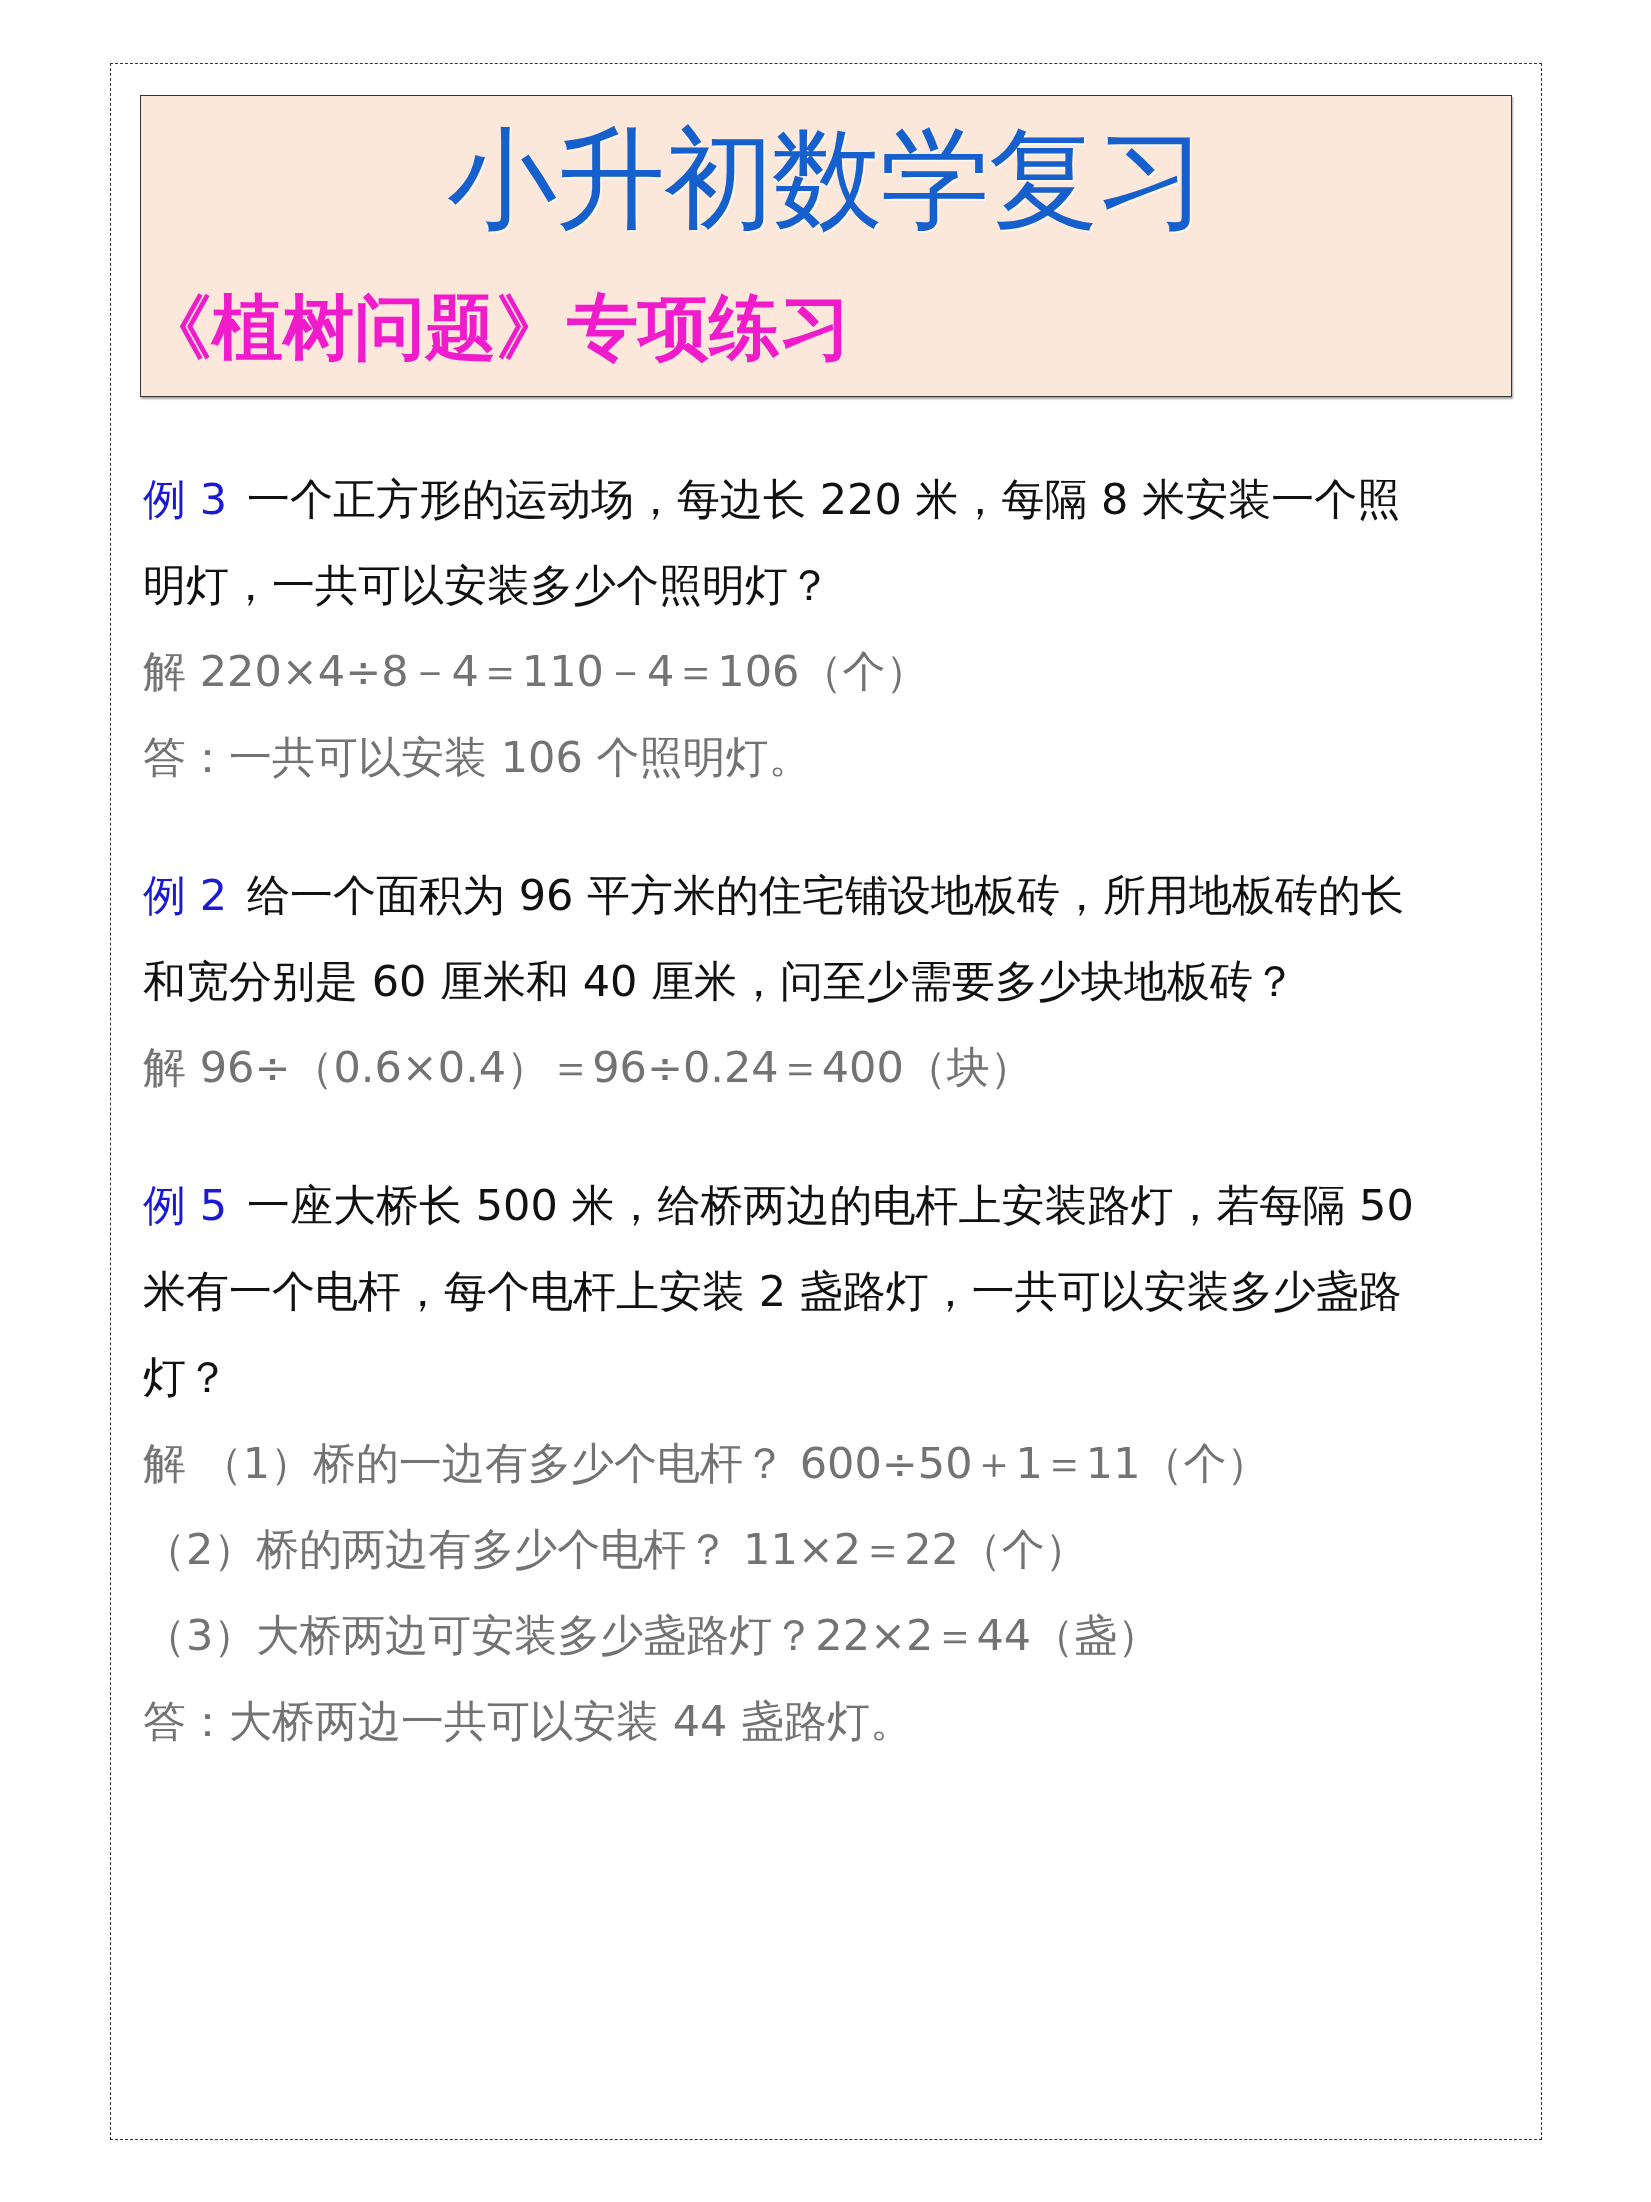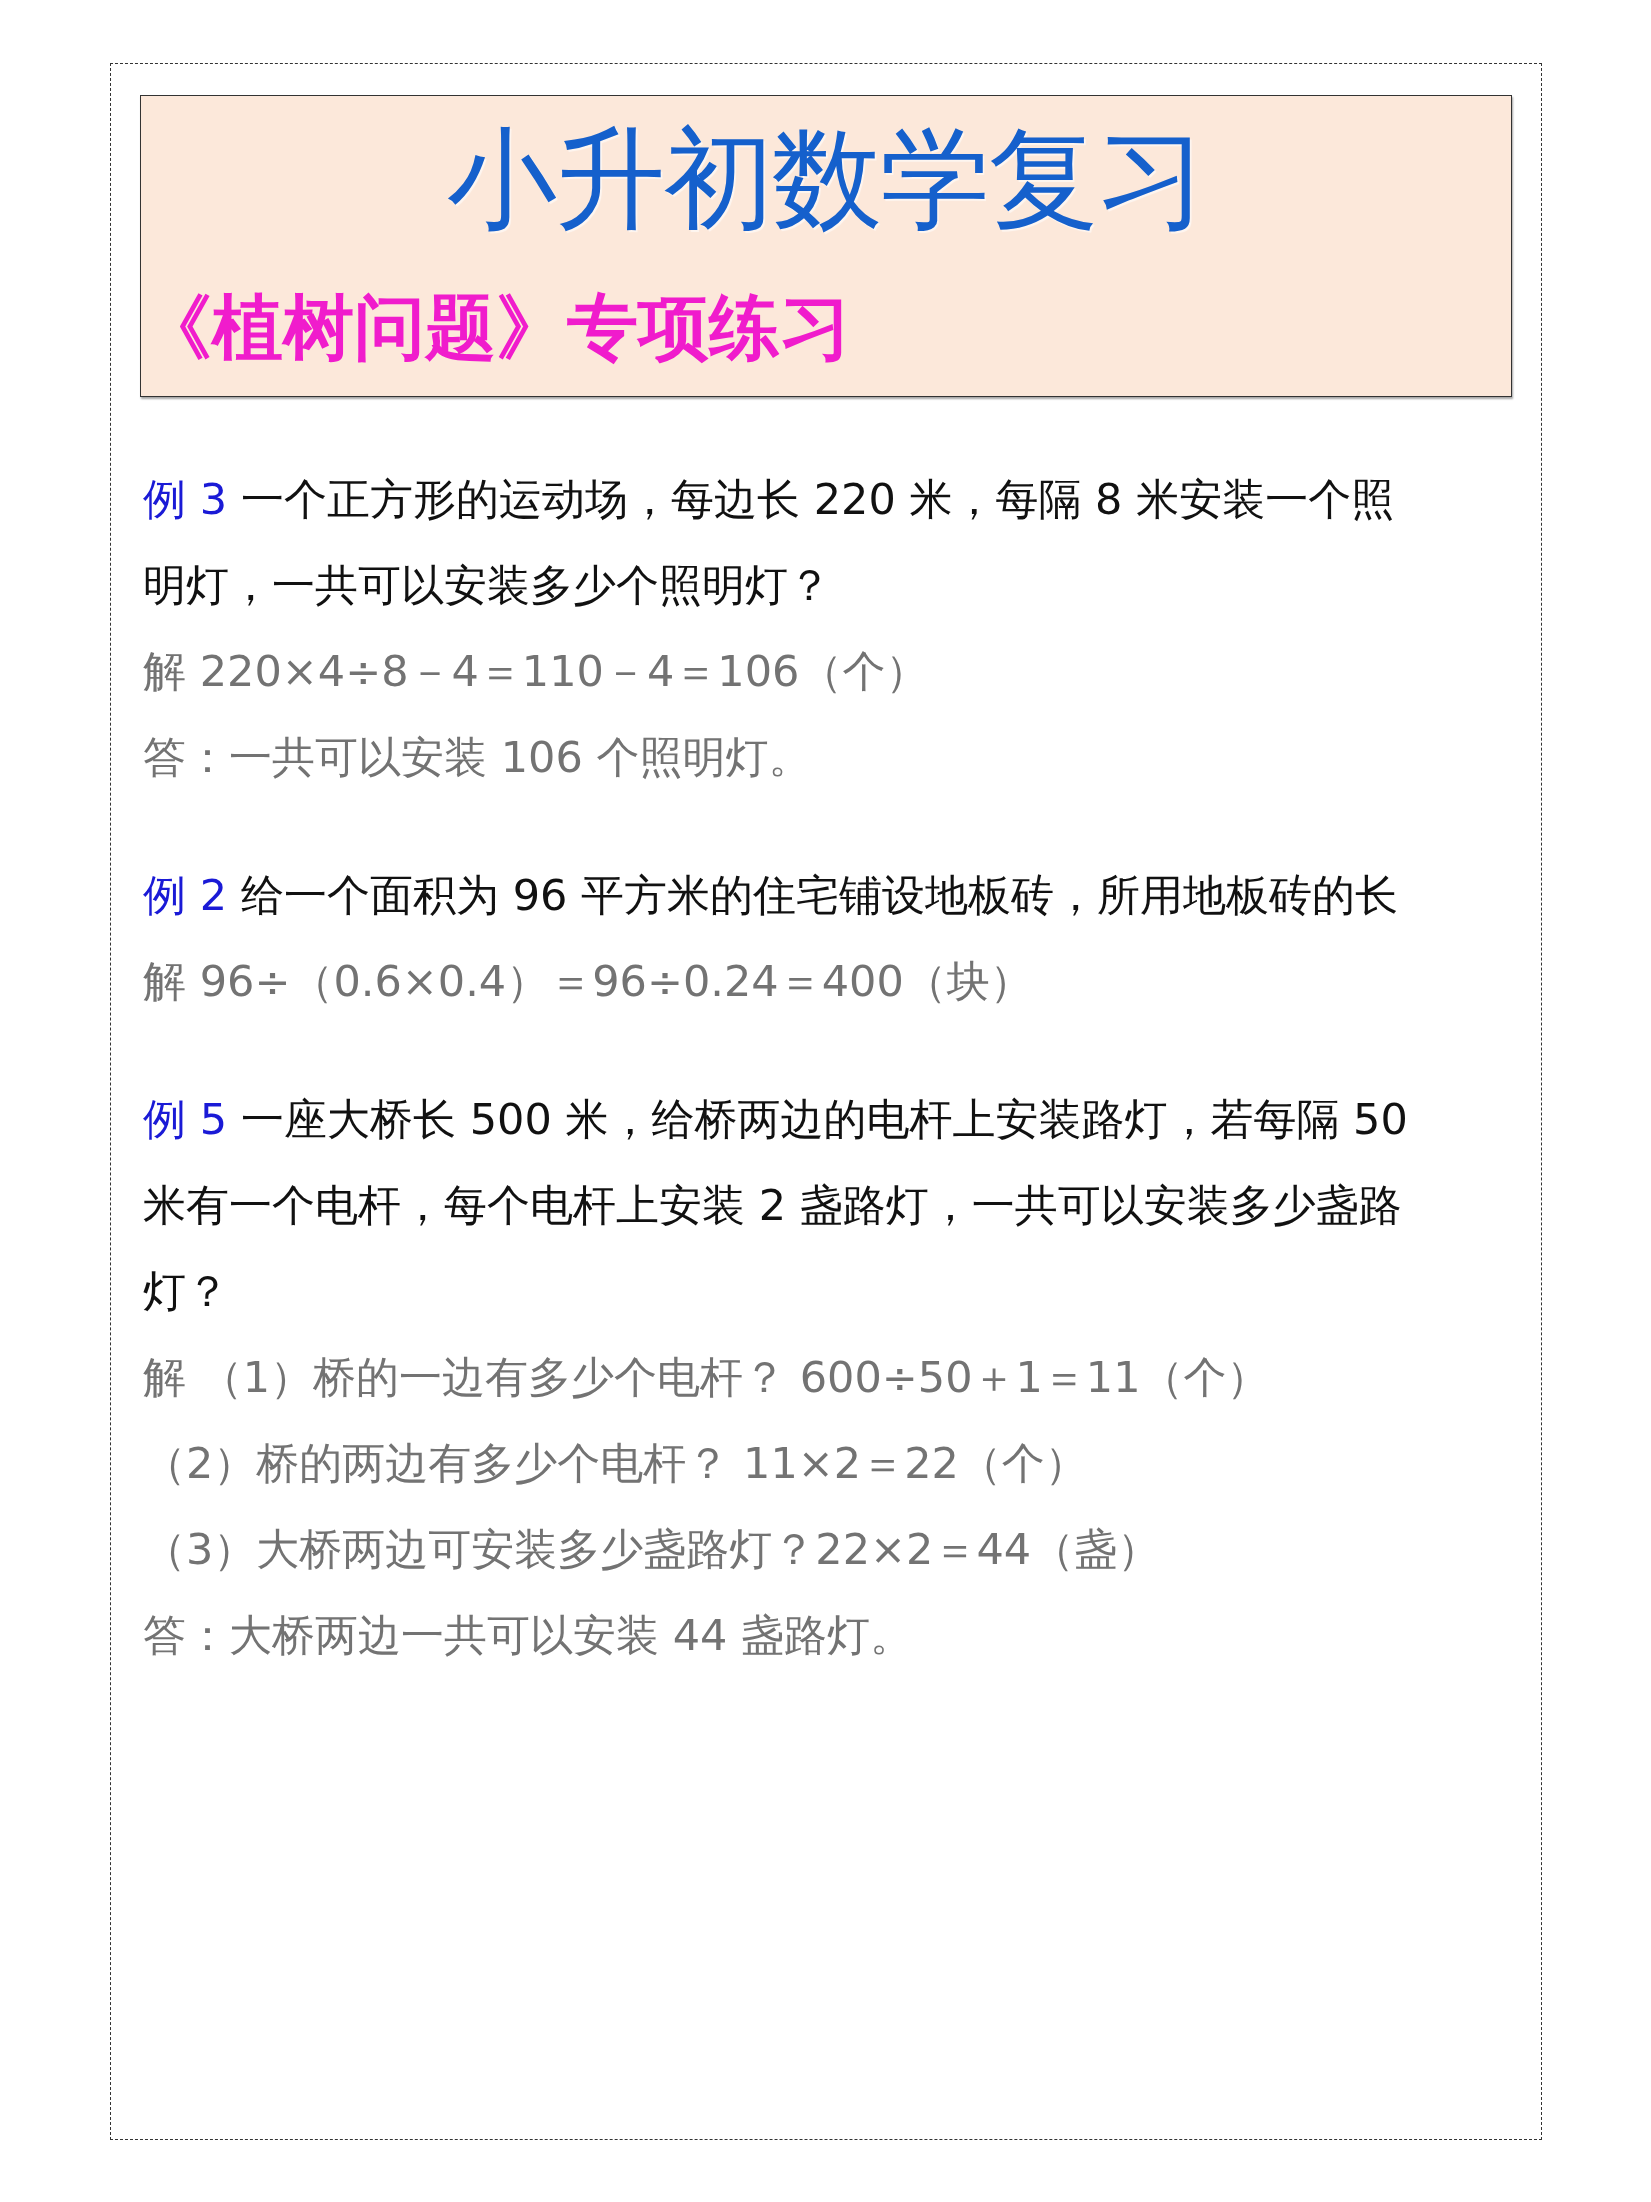"例 3" .lbl { margin-right: 14px -> 20px }
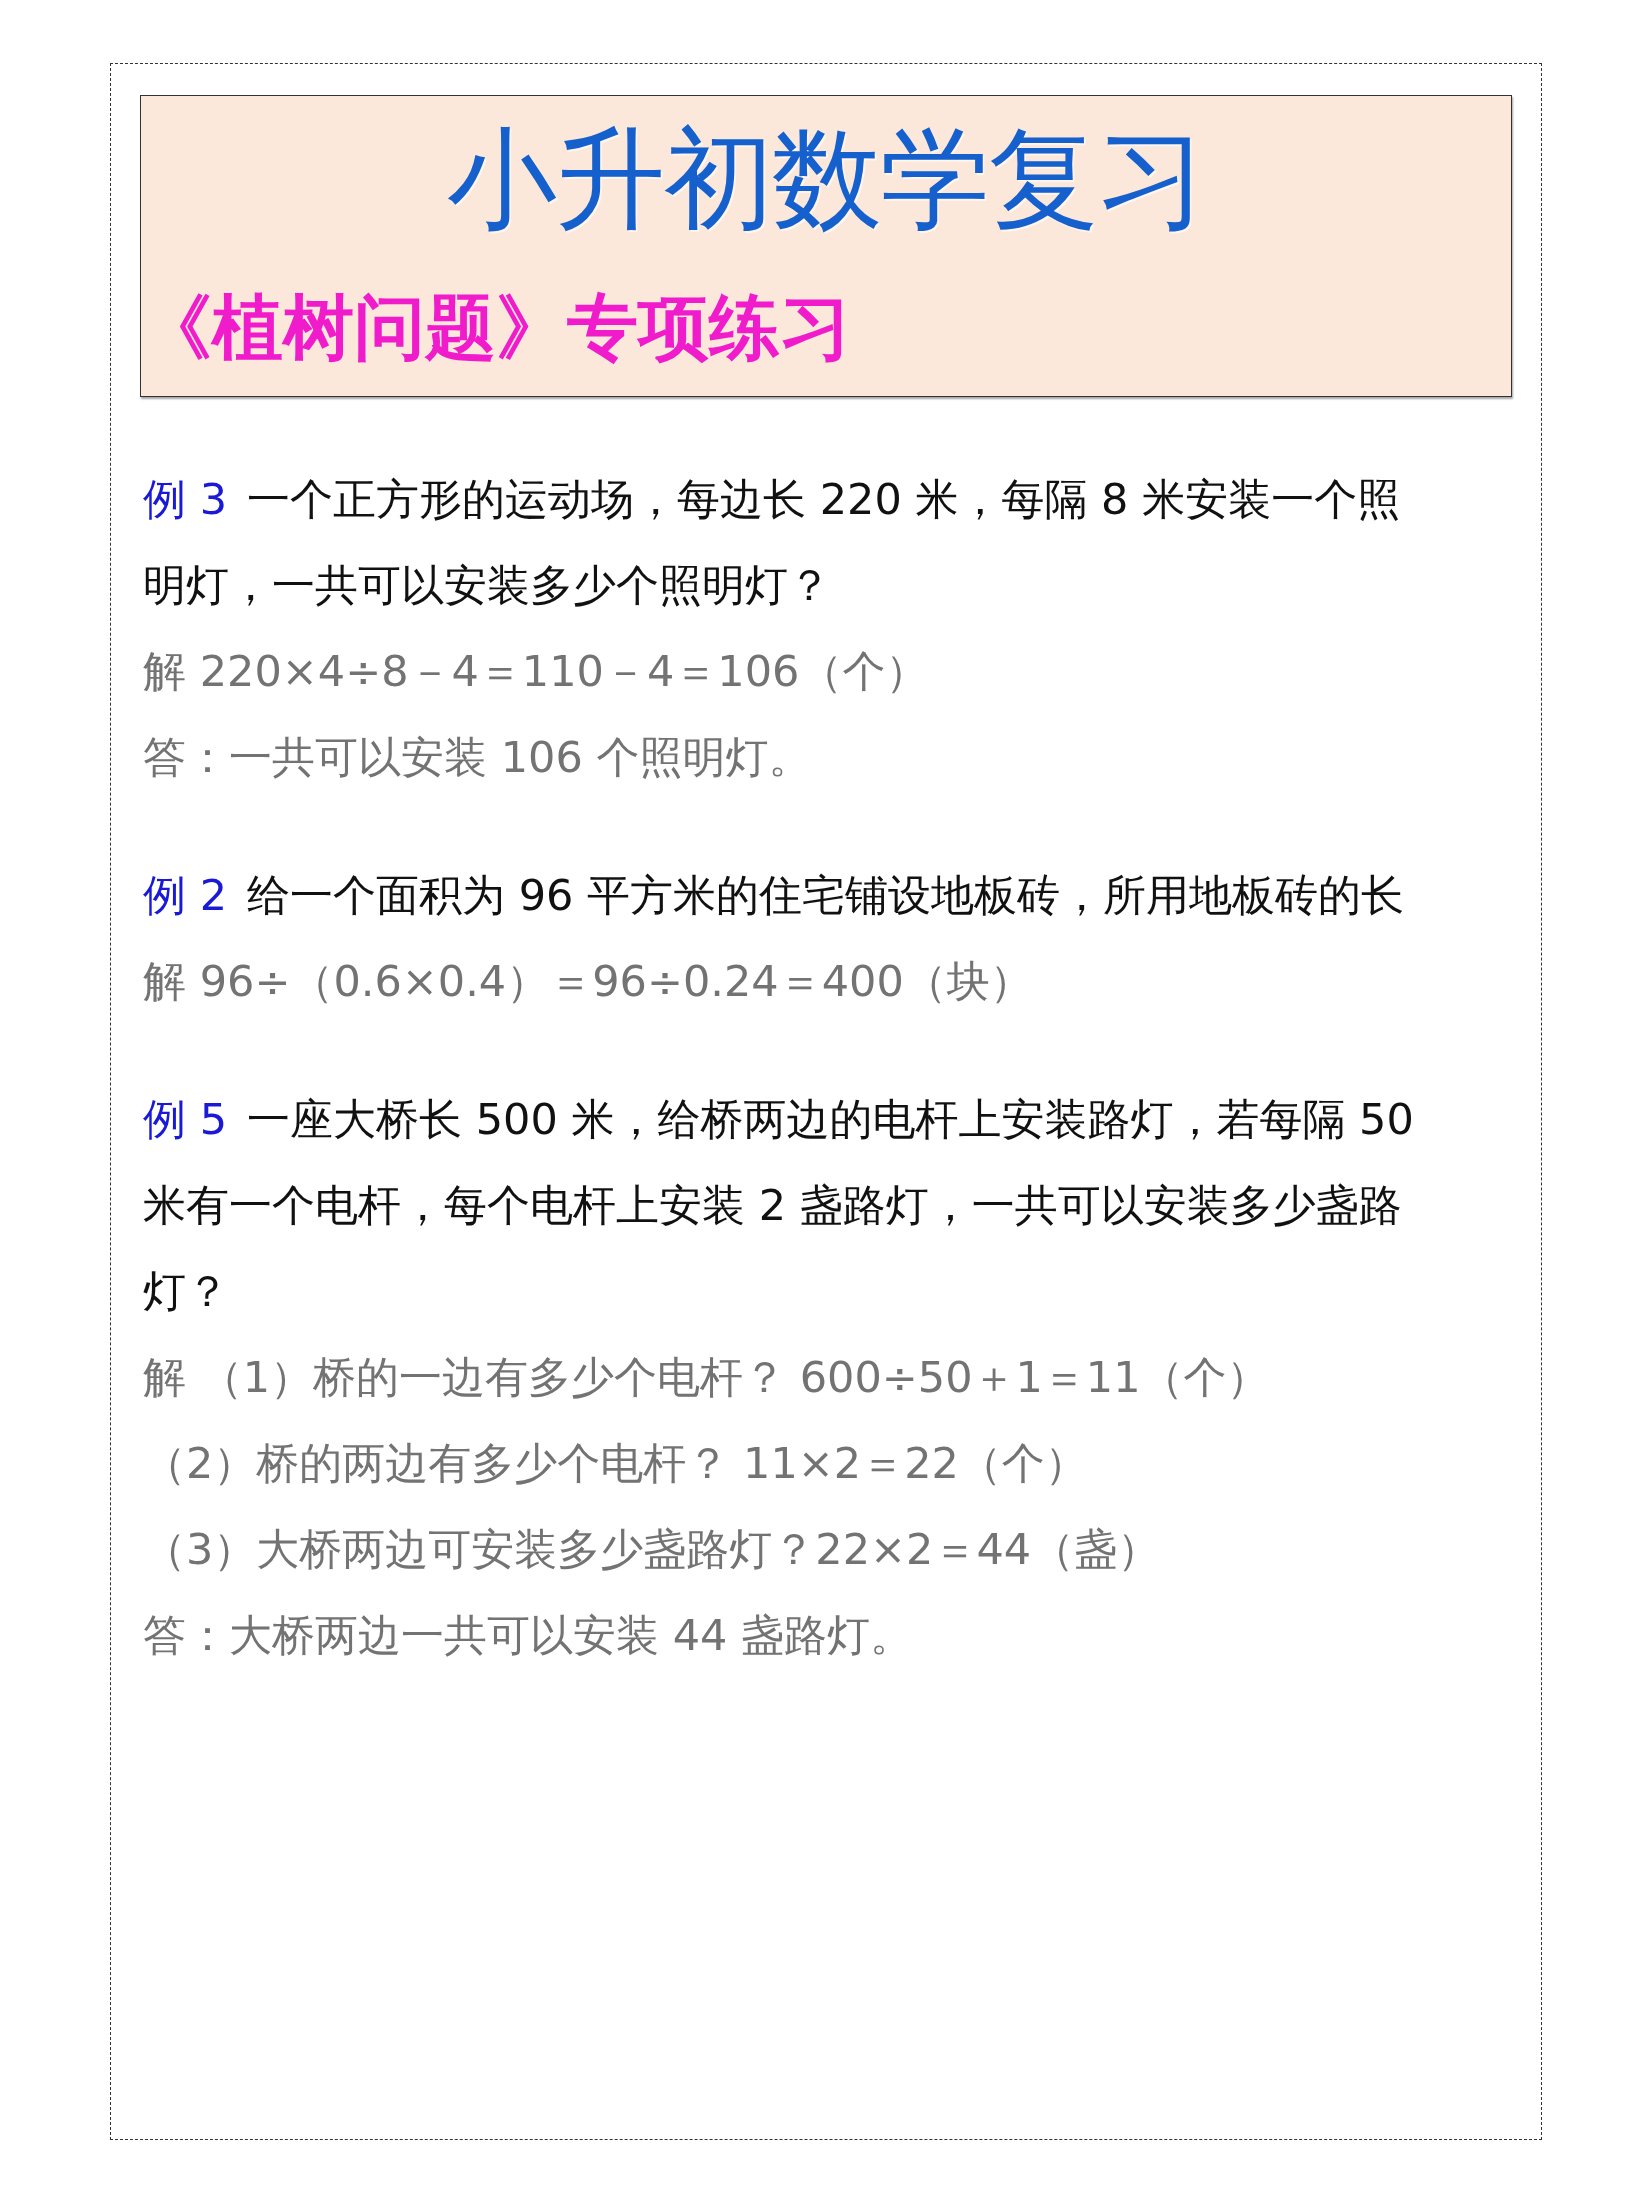"和宽分别是 60 厘米和 40 厘米，问至少需要多少块地板砖？" div.line { html: none -> <div>和宽分别是 60 厘米和 40 厘米，问至少需要多少块地板砖？</div> }
